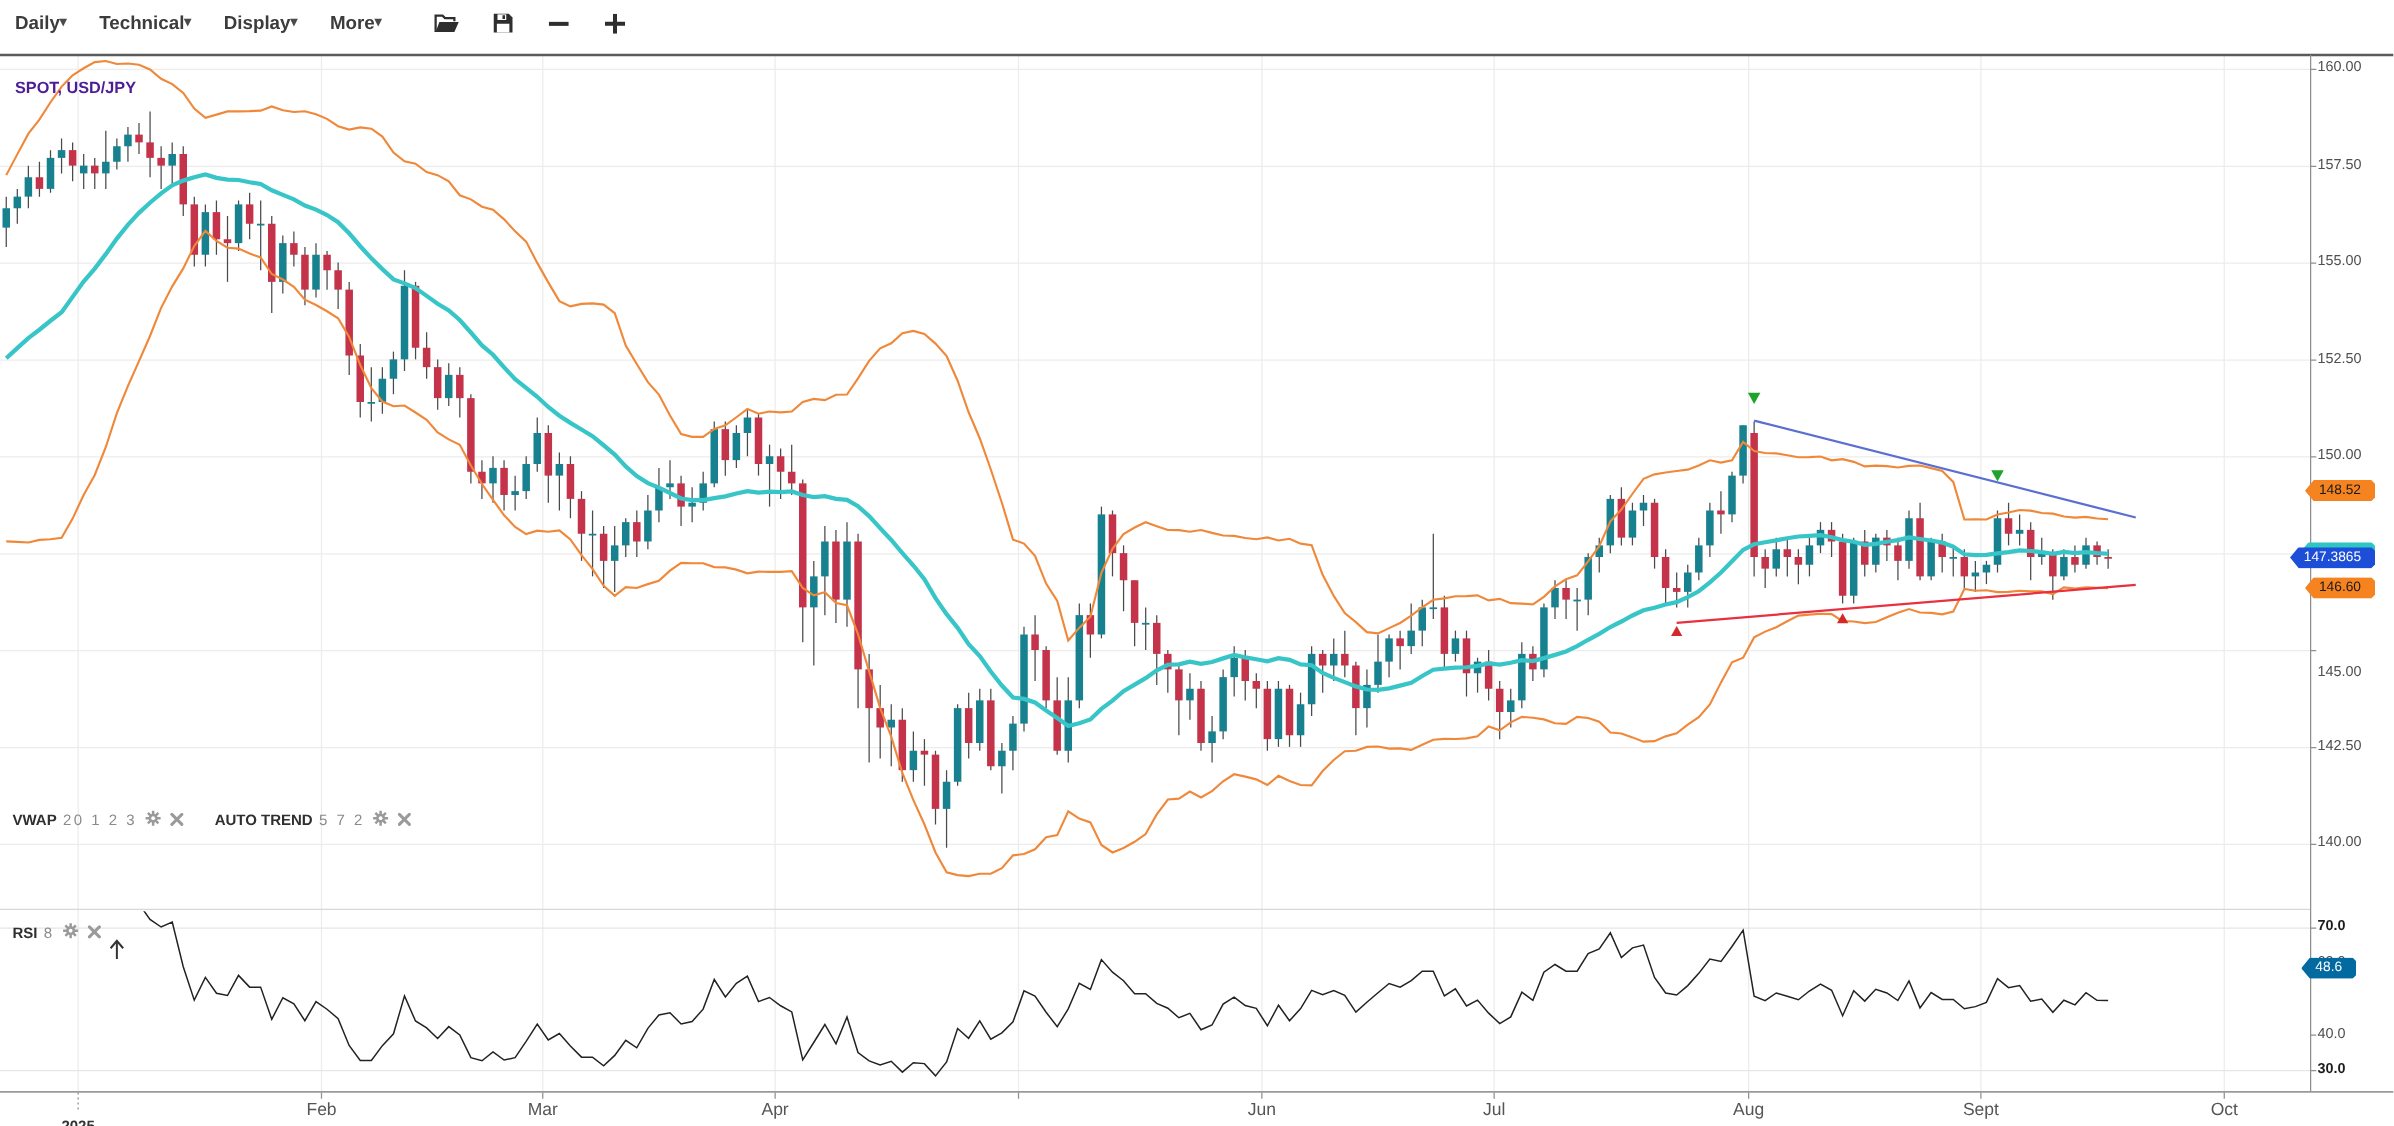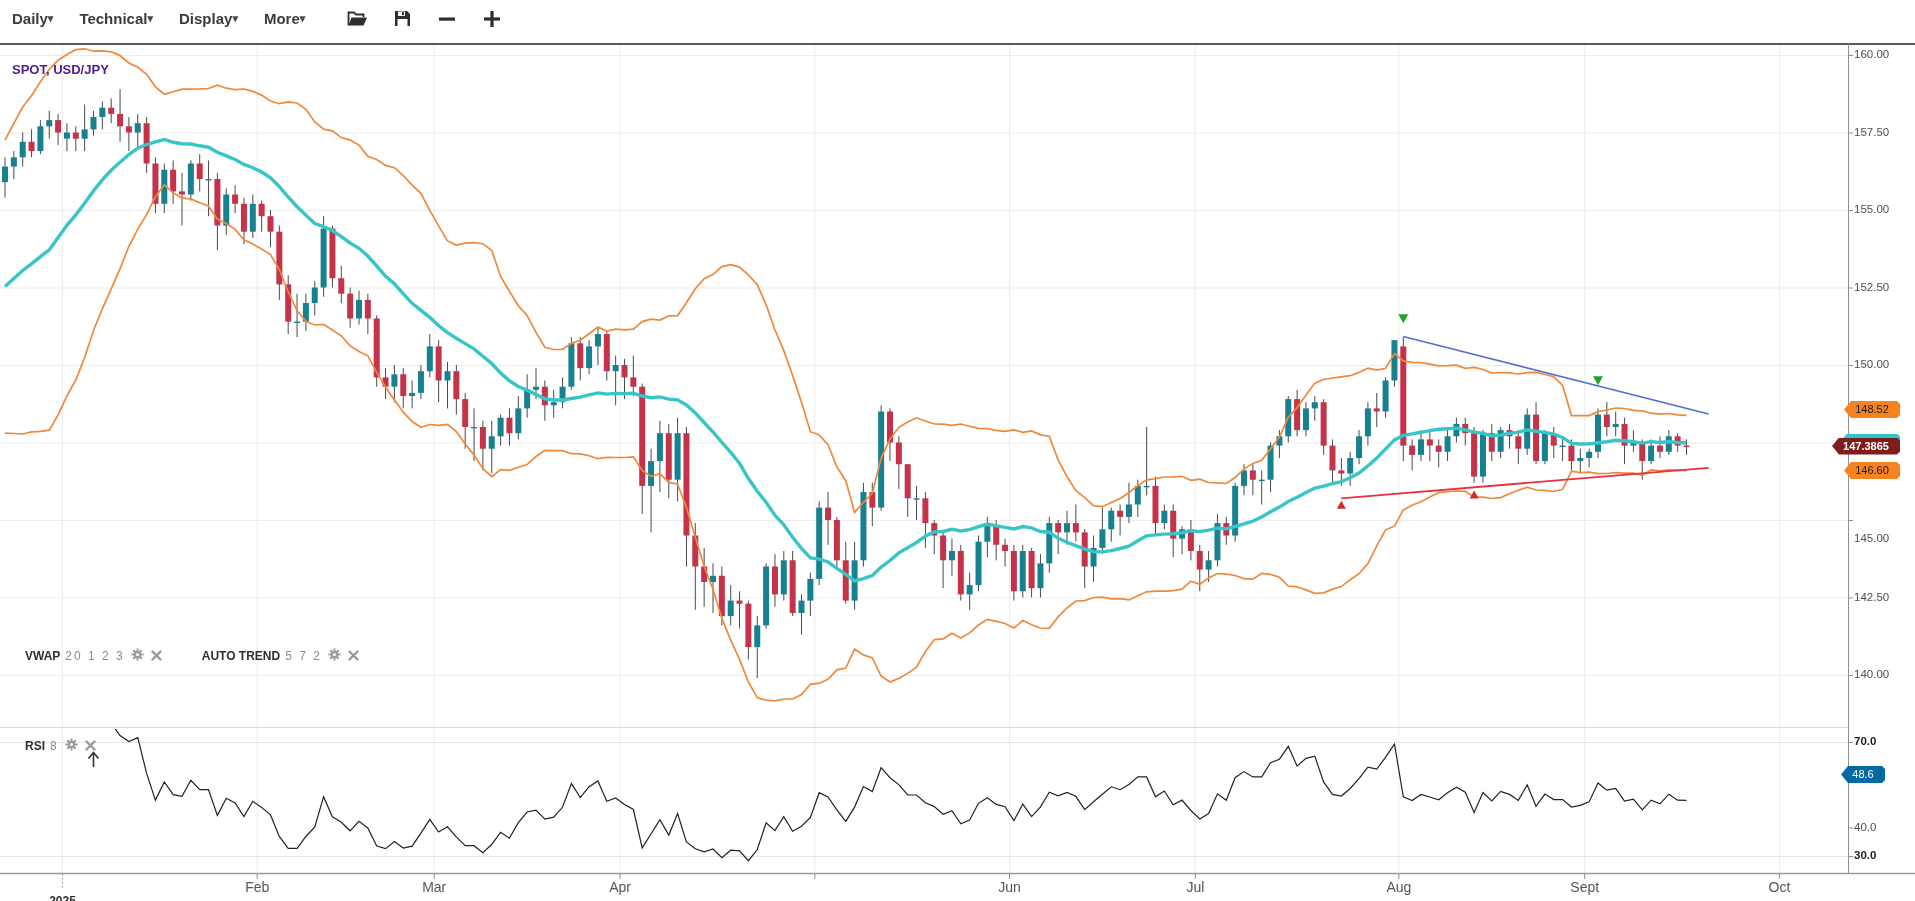"148.52" div.badge { top: 401px -> 384px }
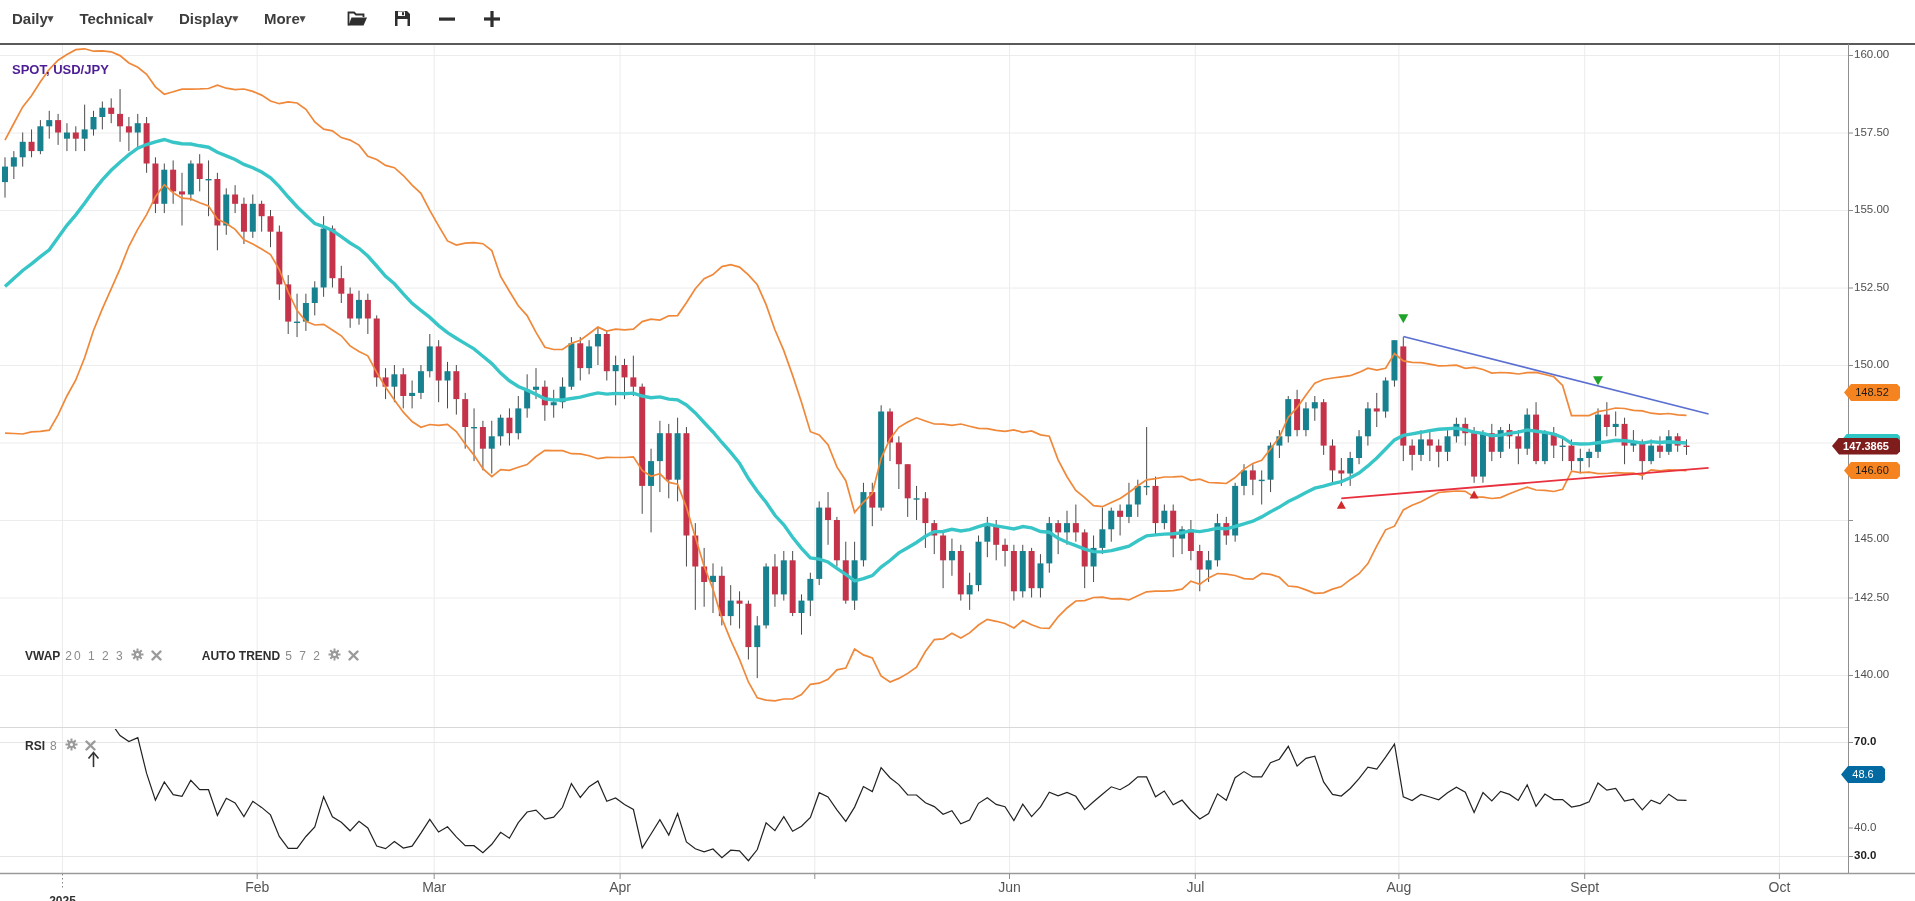"147.3865" div.badge { background: #7f1d1d -> #1d4ed8; font-weight: 700 -> 400 }
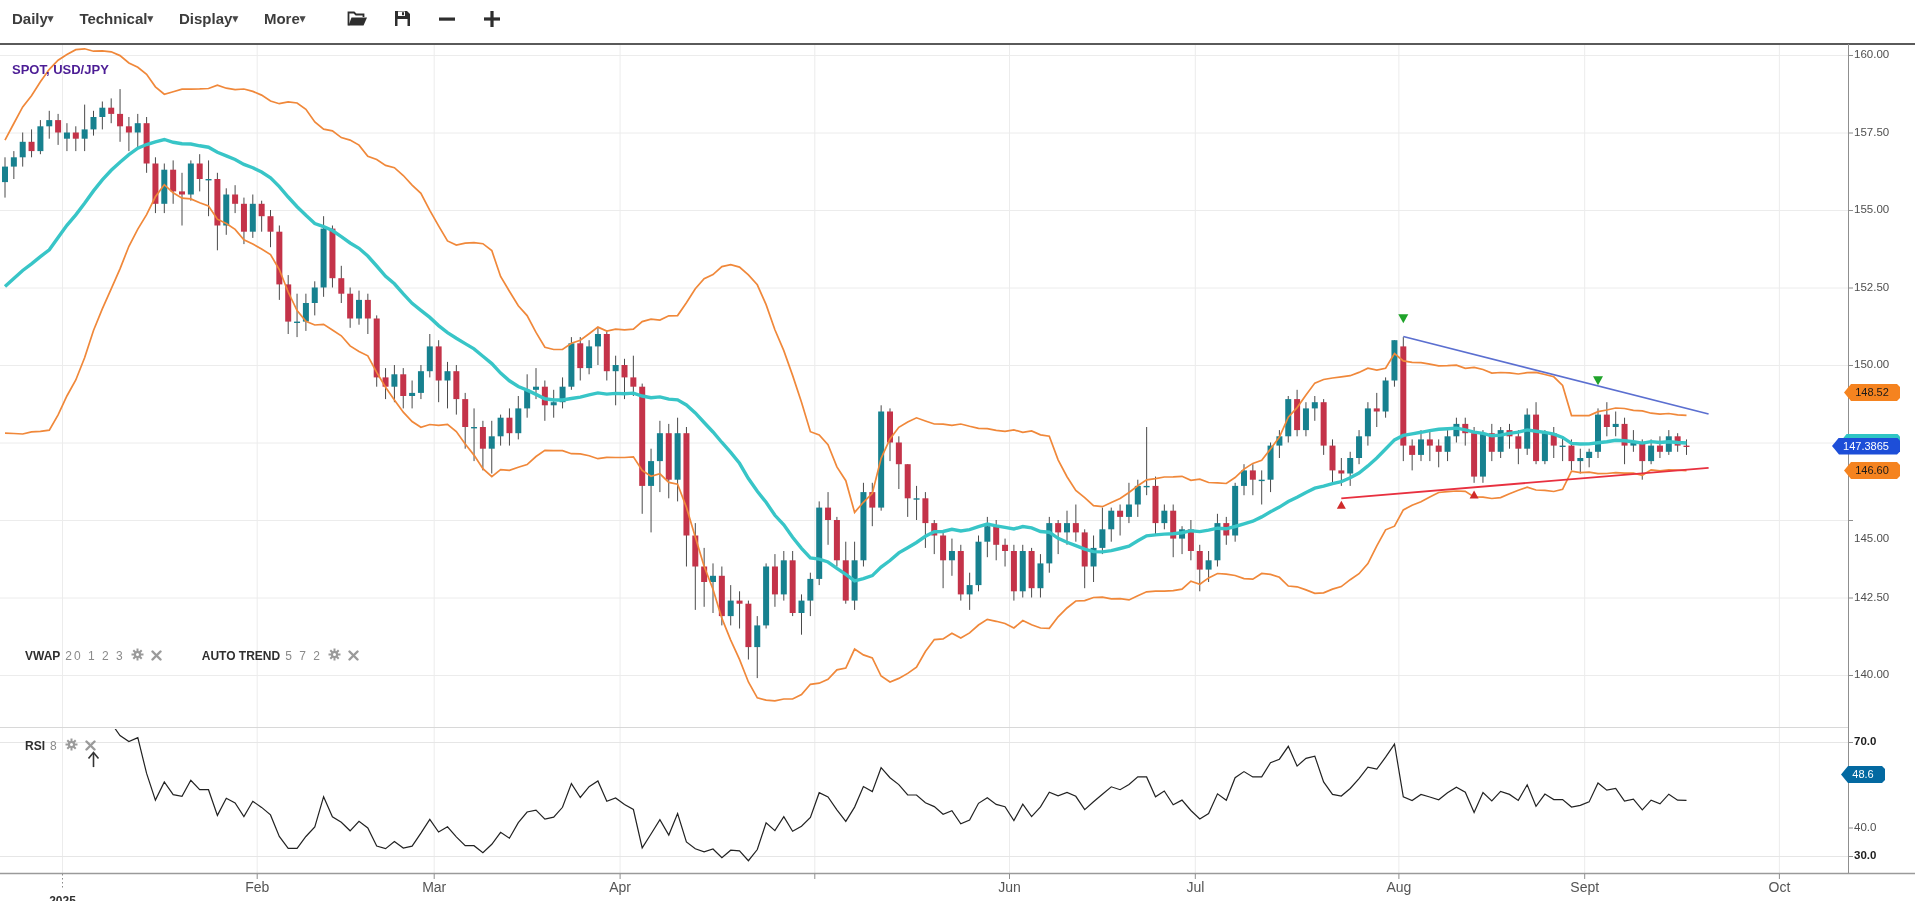"VWAP" .legend .ind-name { margin-left: 15px -> none }
